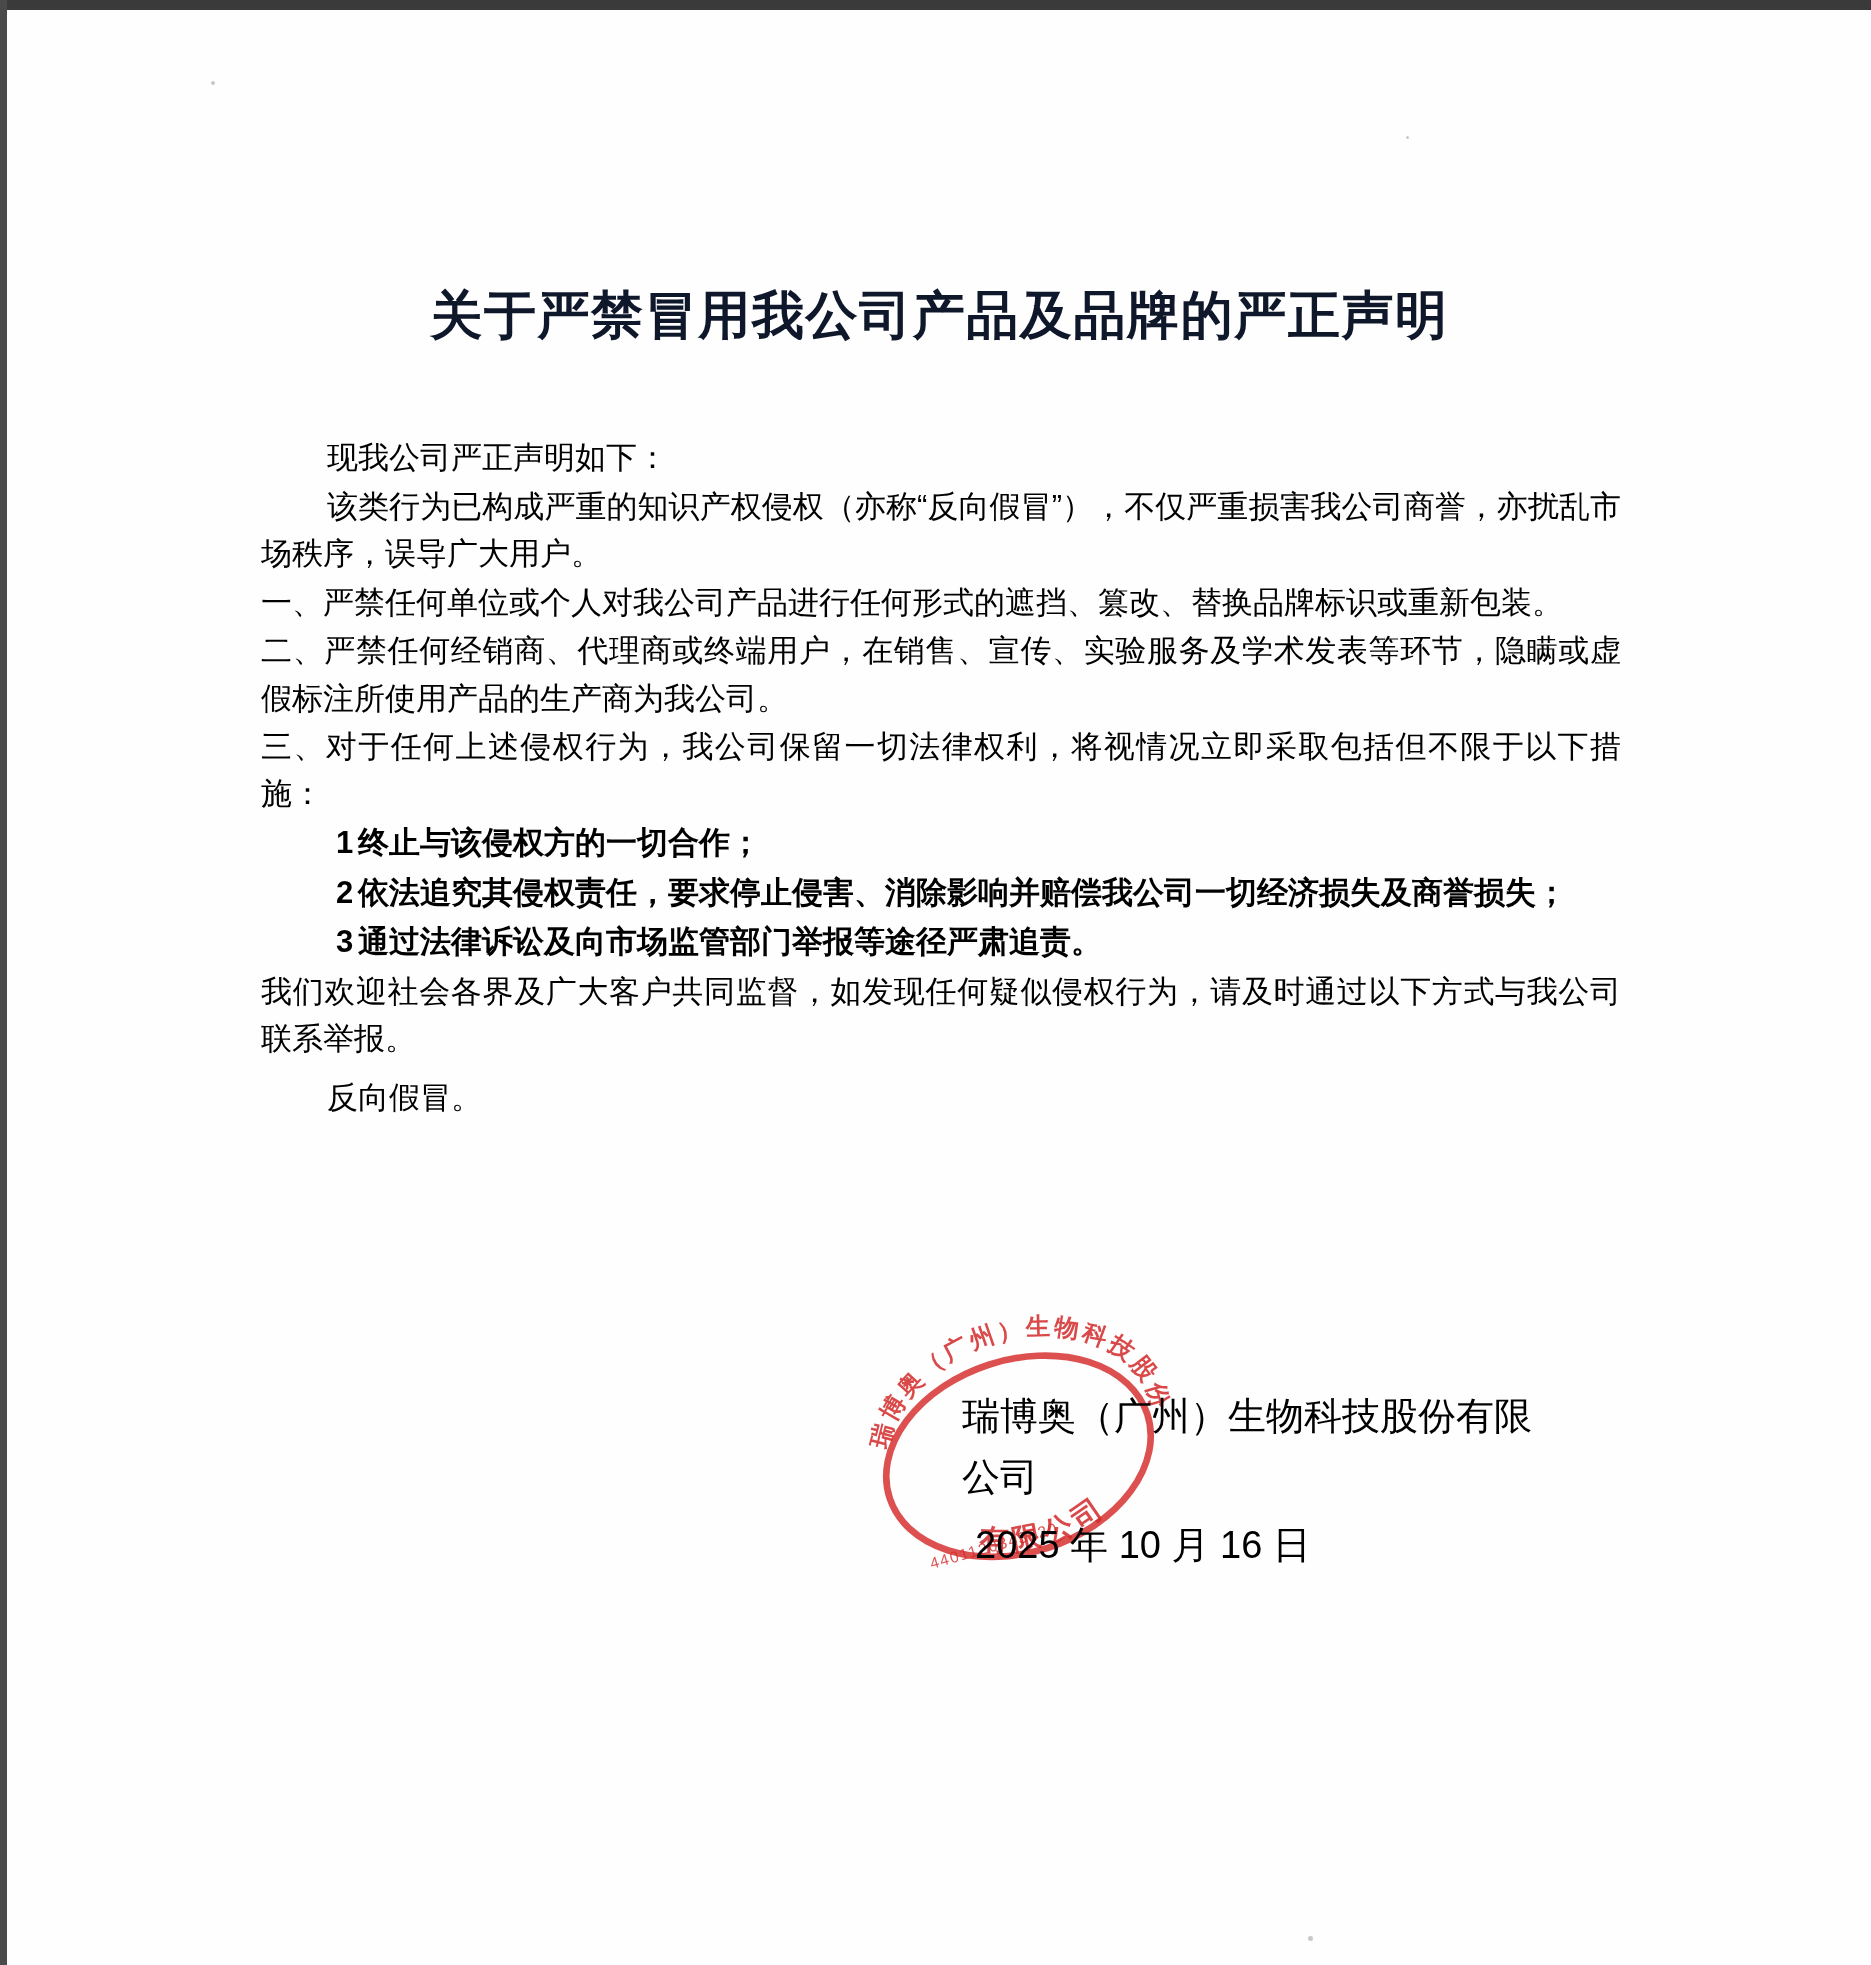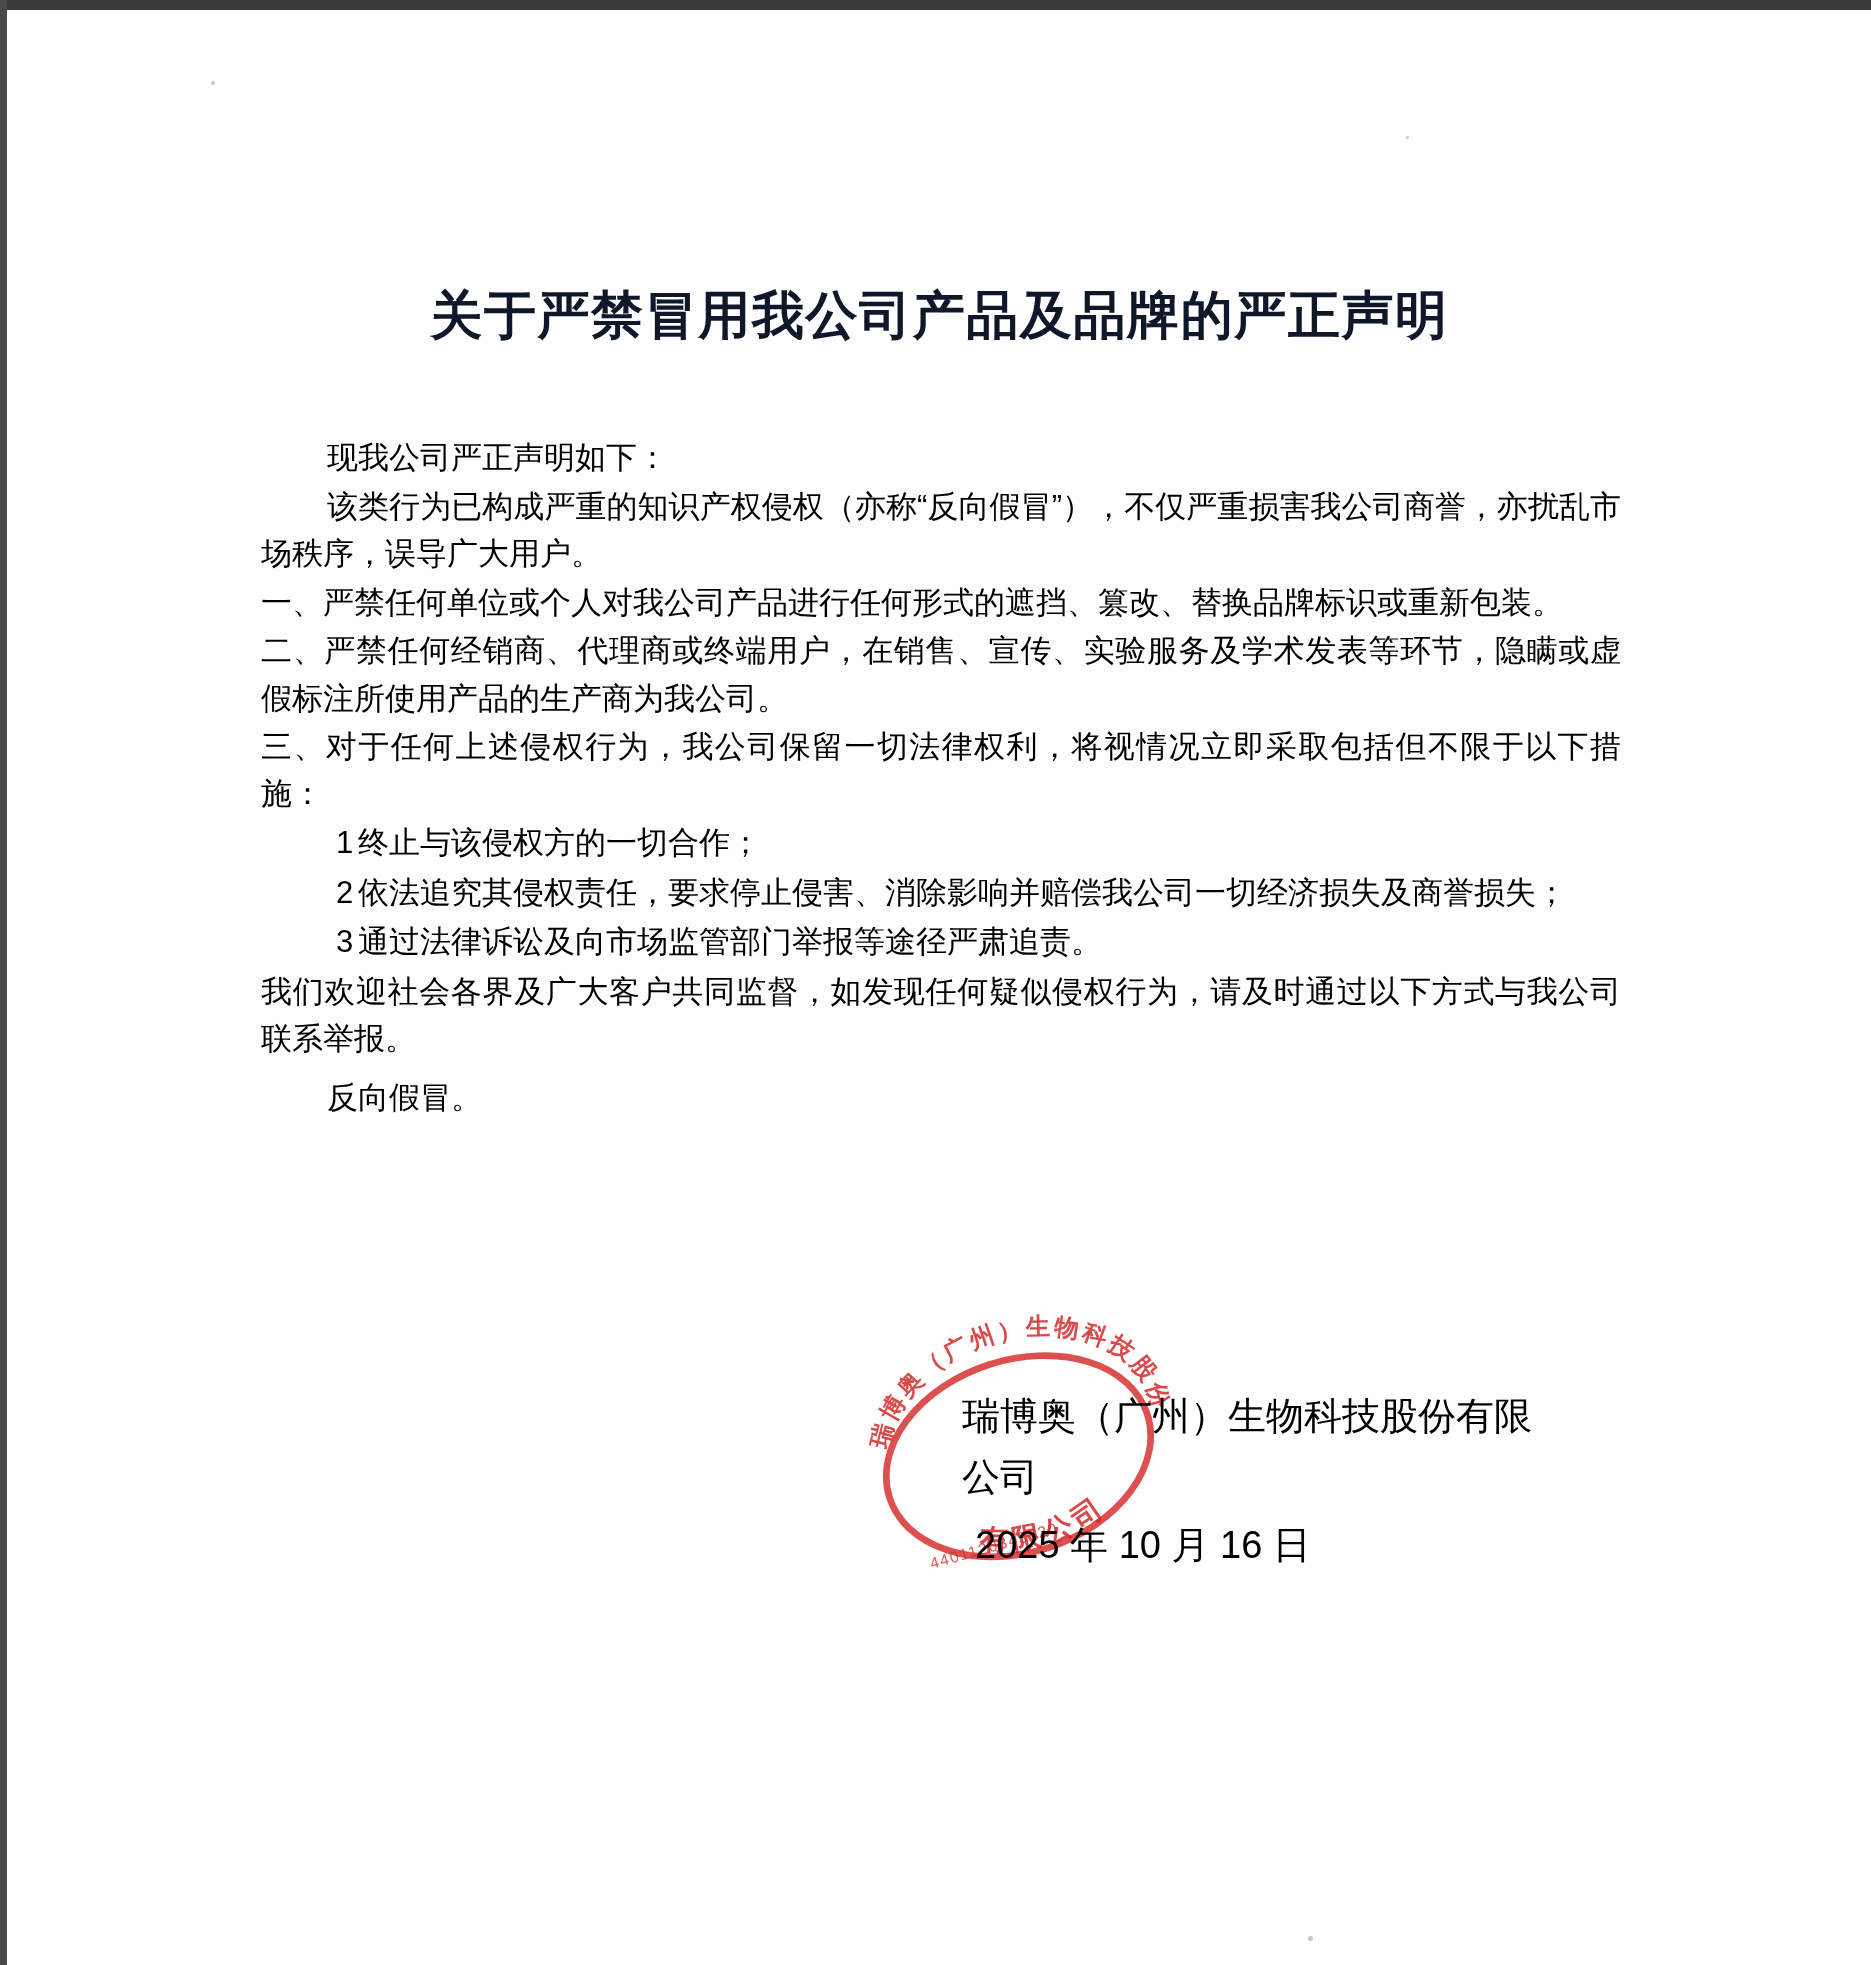"1 终止与该侵权方的一切合作；" .sub-item { font-weight: none -> bold }
